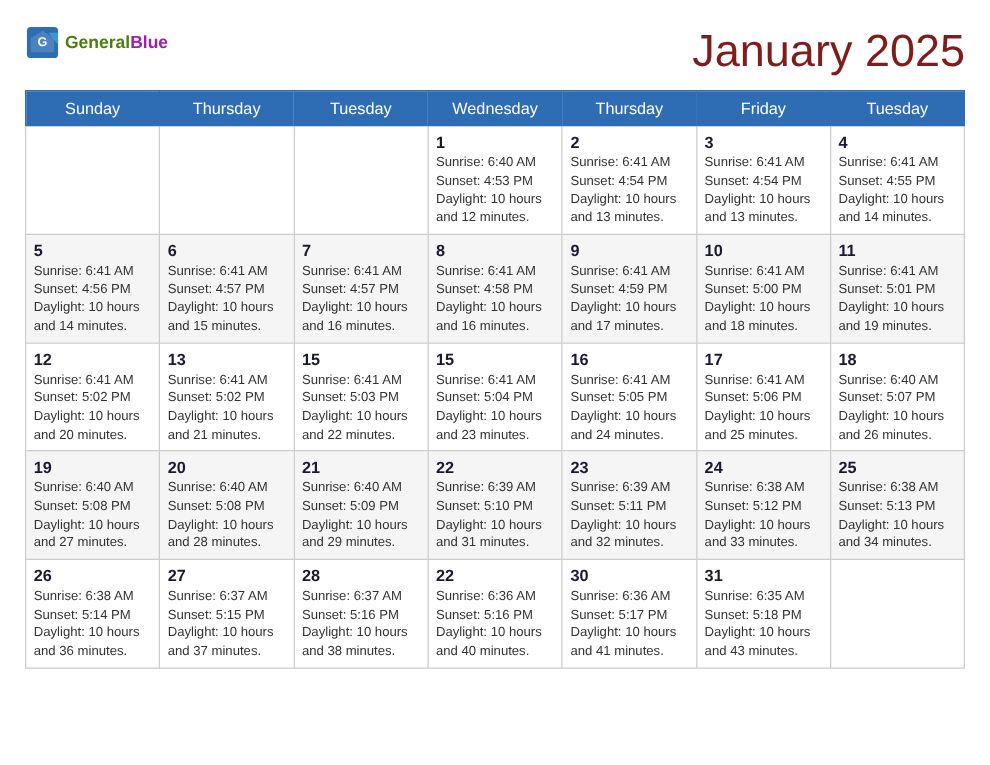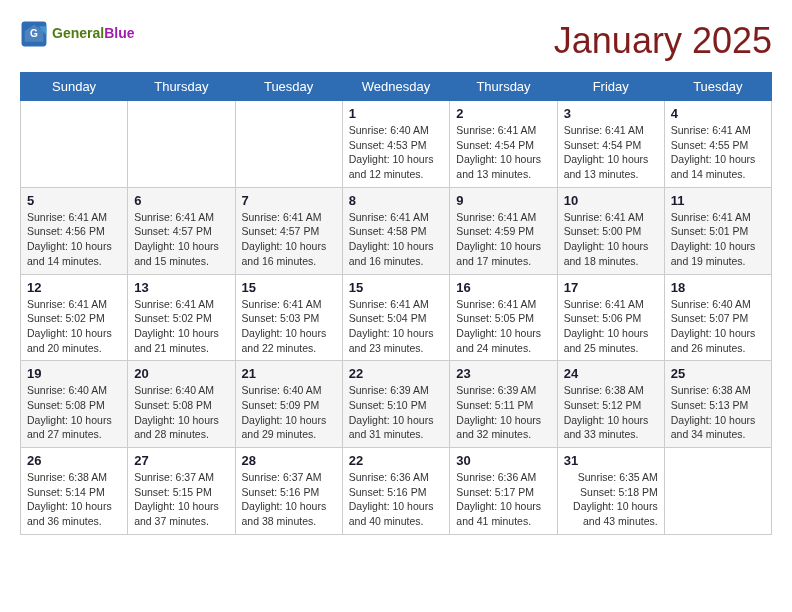"Sunrise: 6:35 AM" div.day-info { text-align: right -> none }
